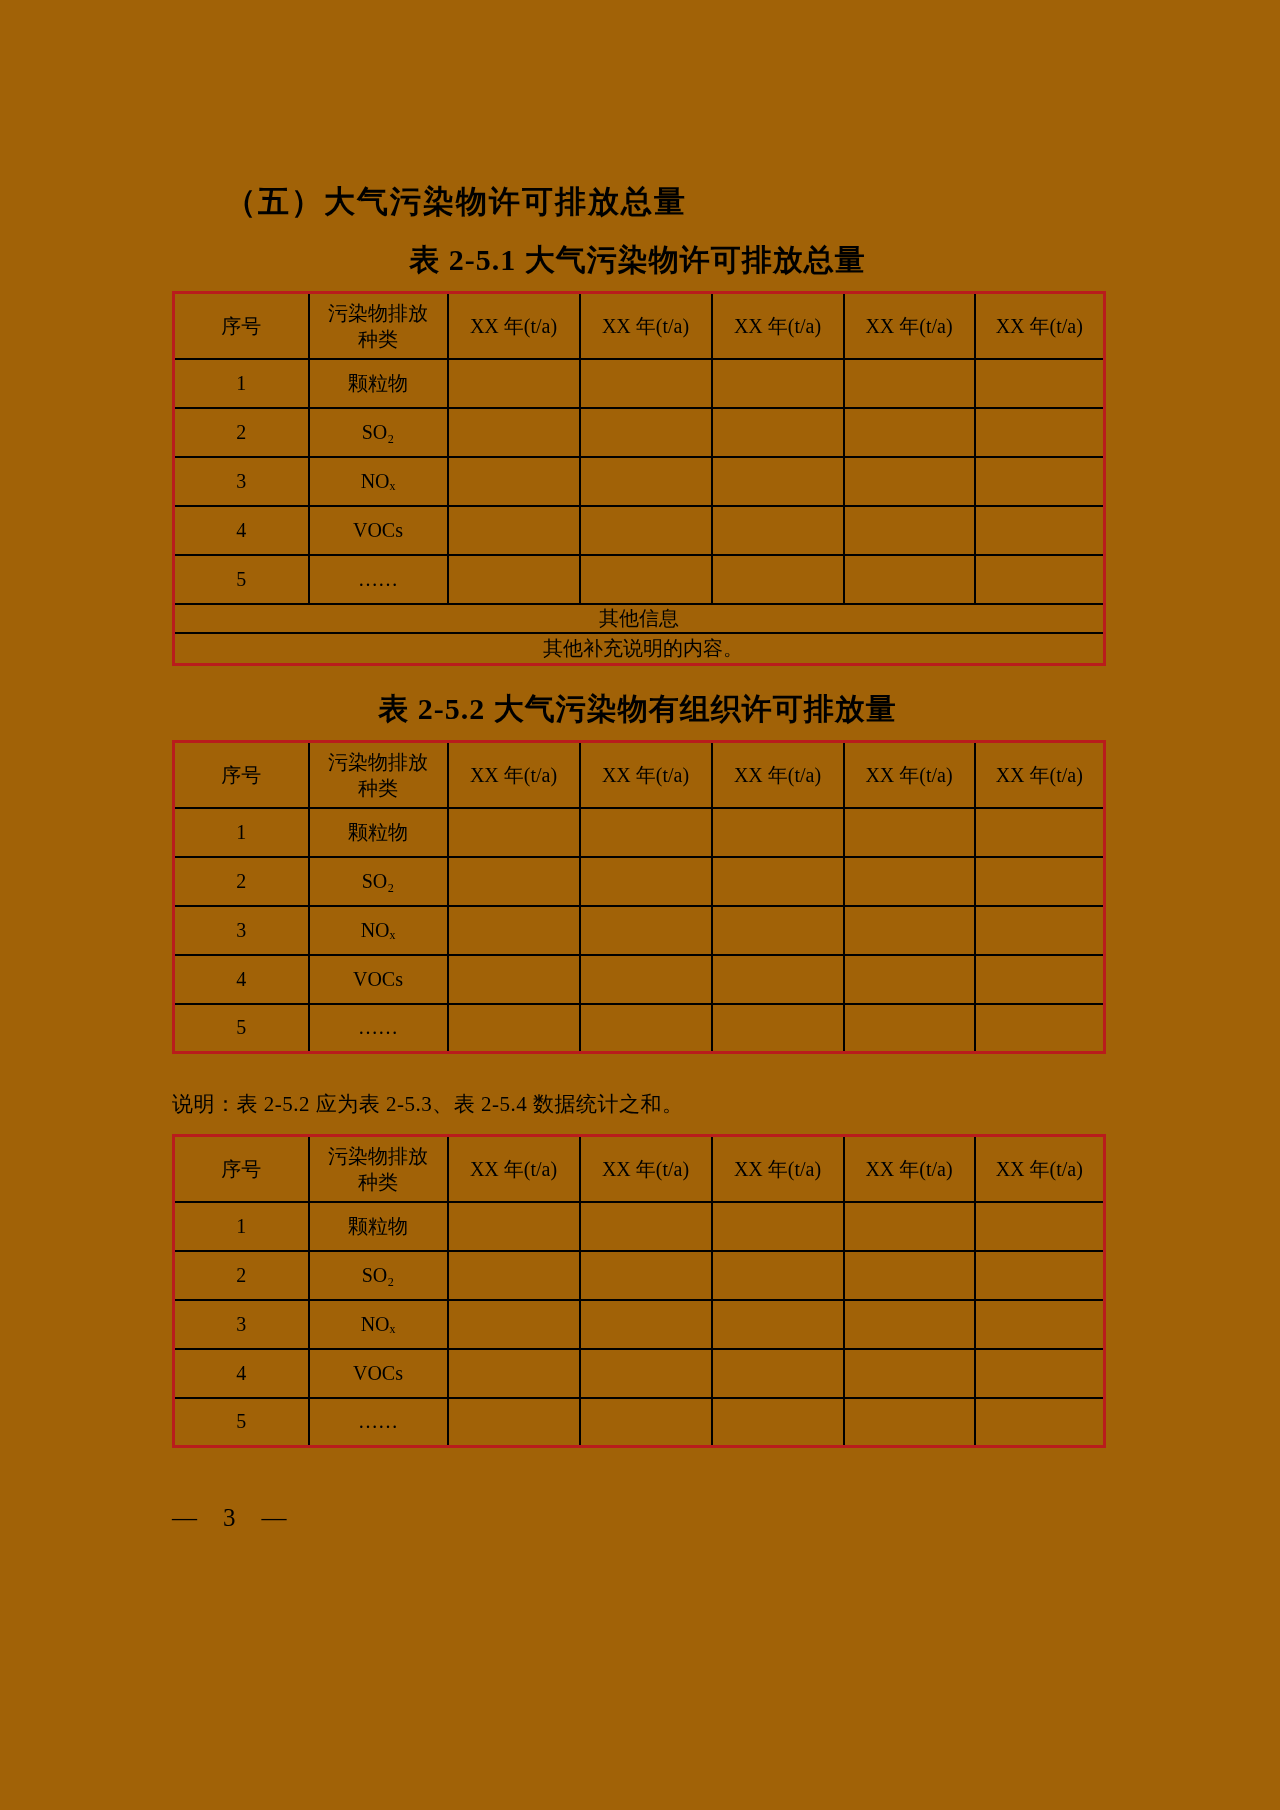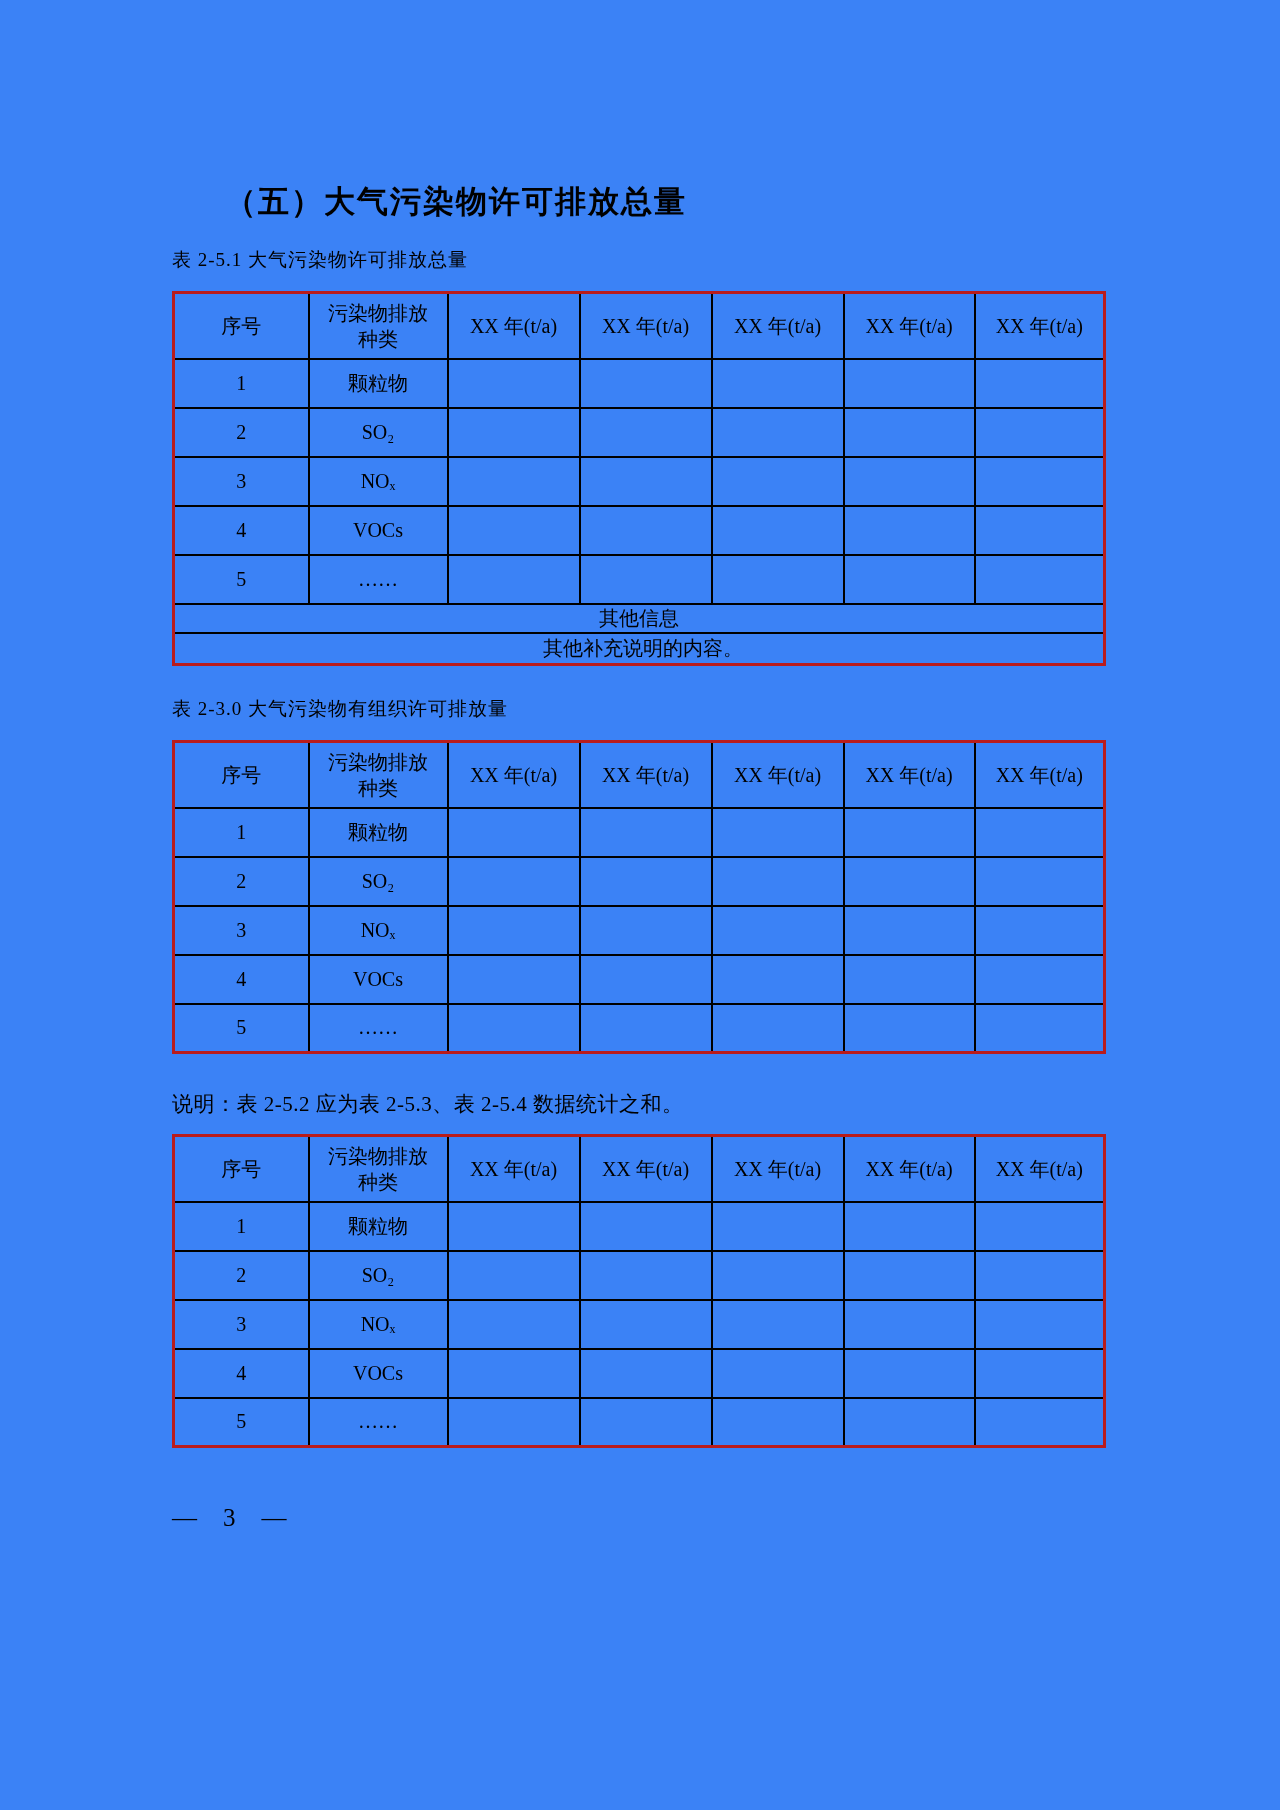"（五）大气污染物许可排放总量" .page { background: #3b82f6 -> #a16207 }
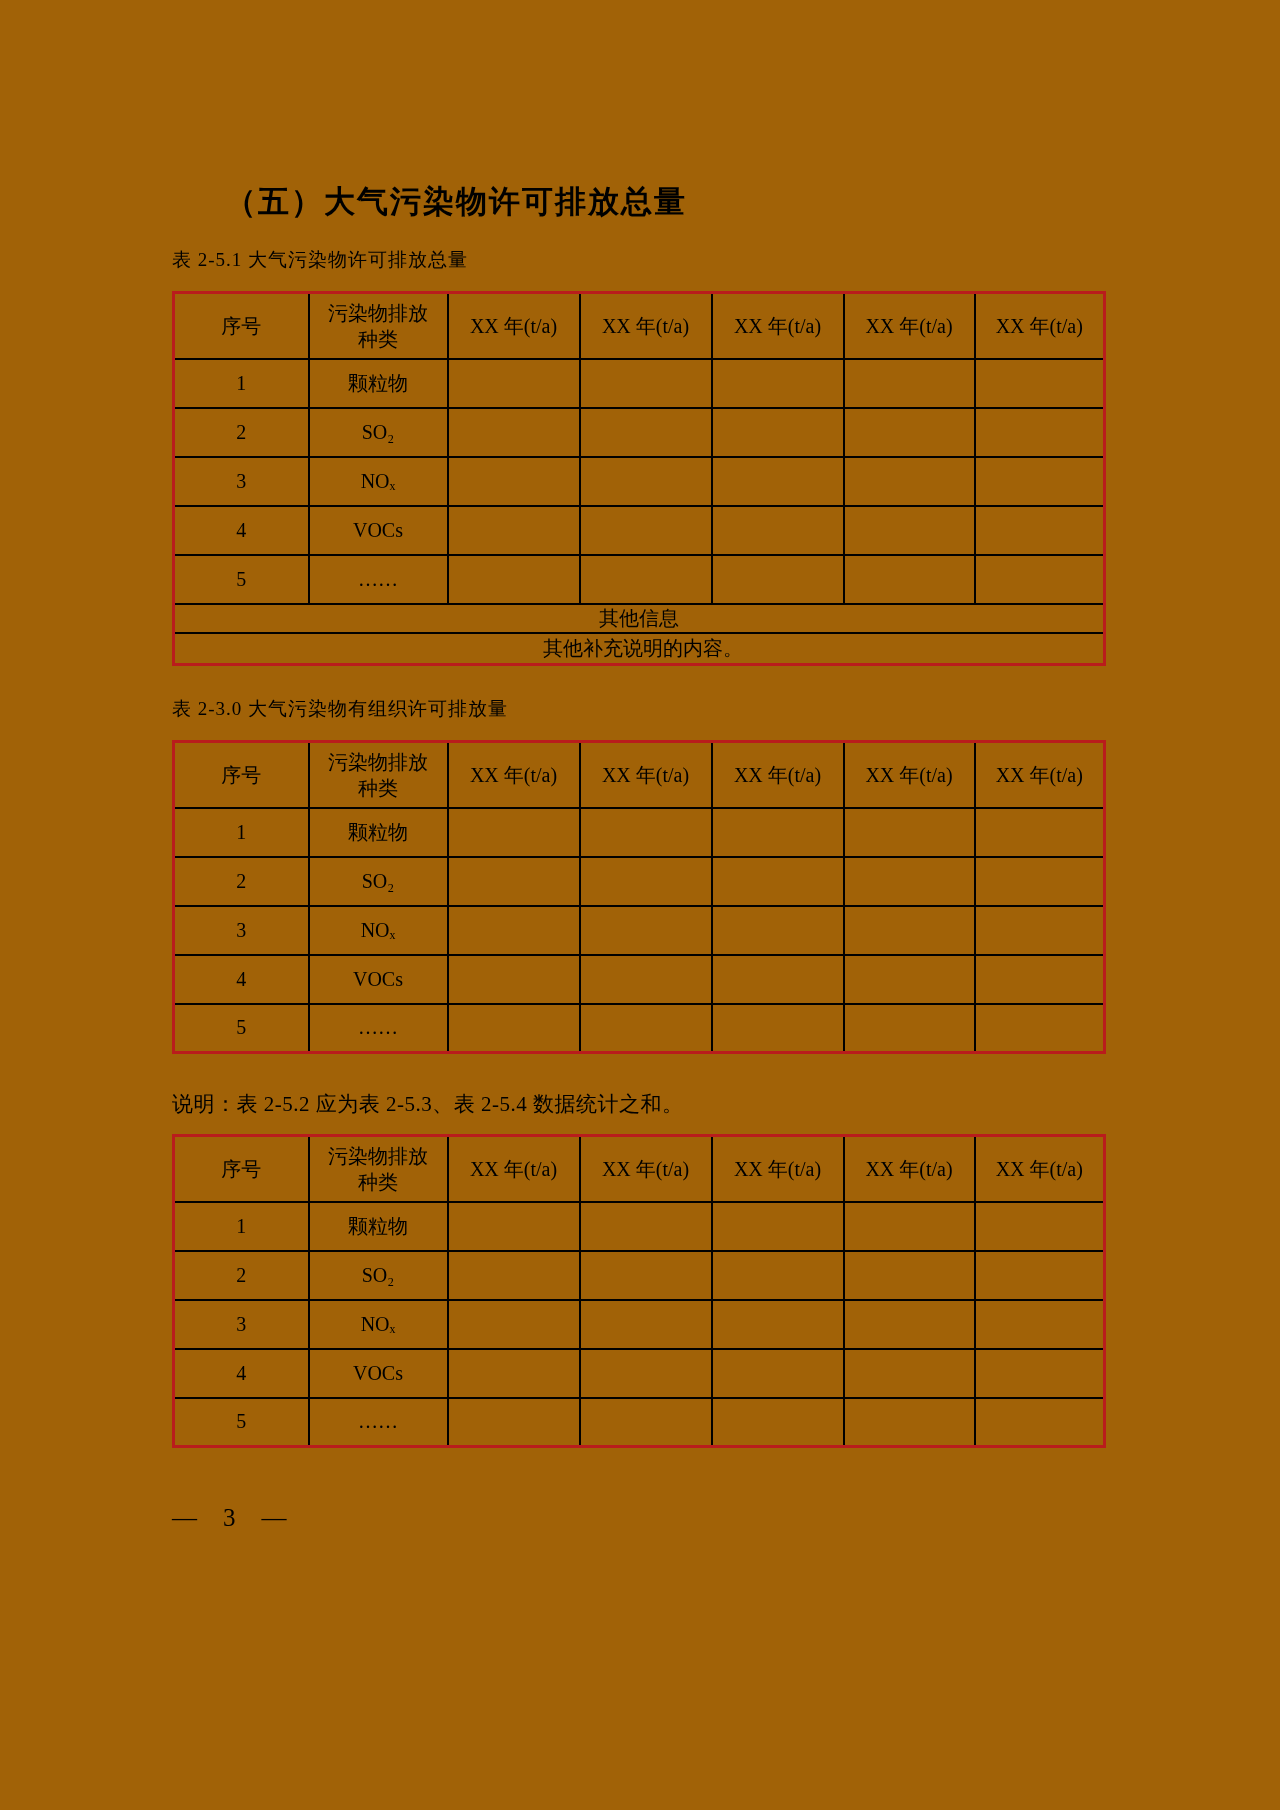"表 2-5.1 大气污染物许可排放总量" .table-caption { font-size: 19px -> 30px; font-weight: normal -> bold; text-align: left -> center }
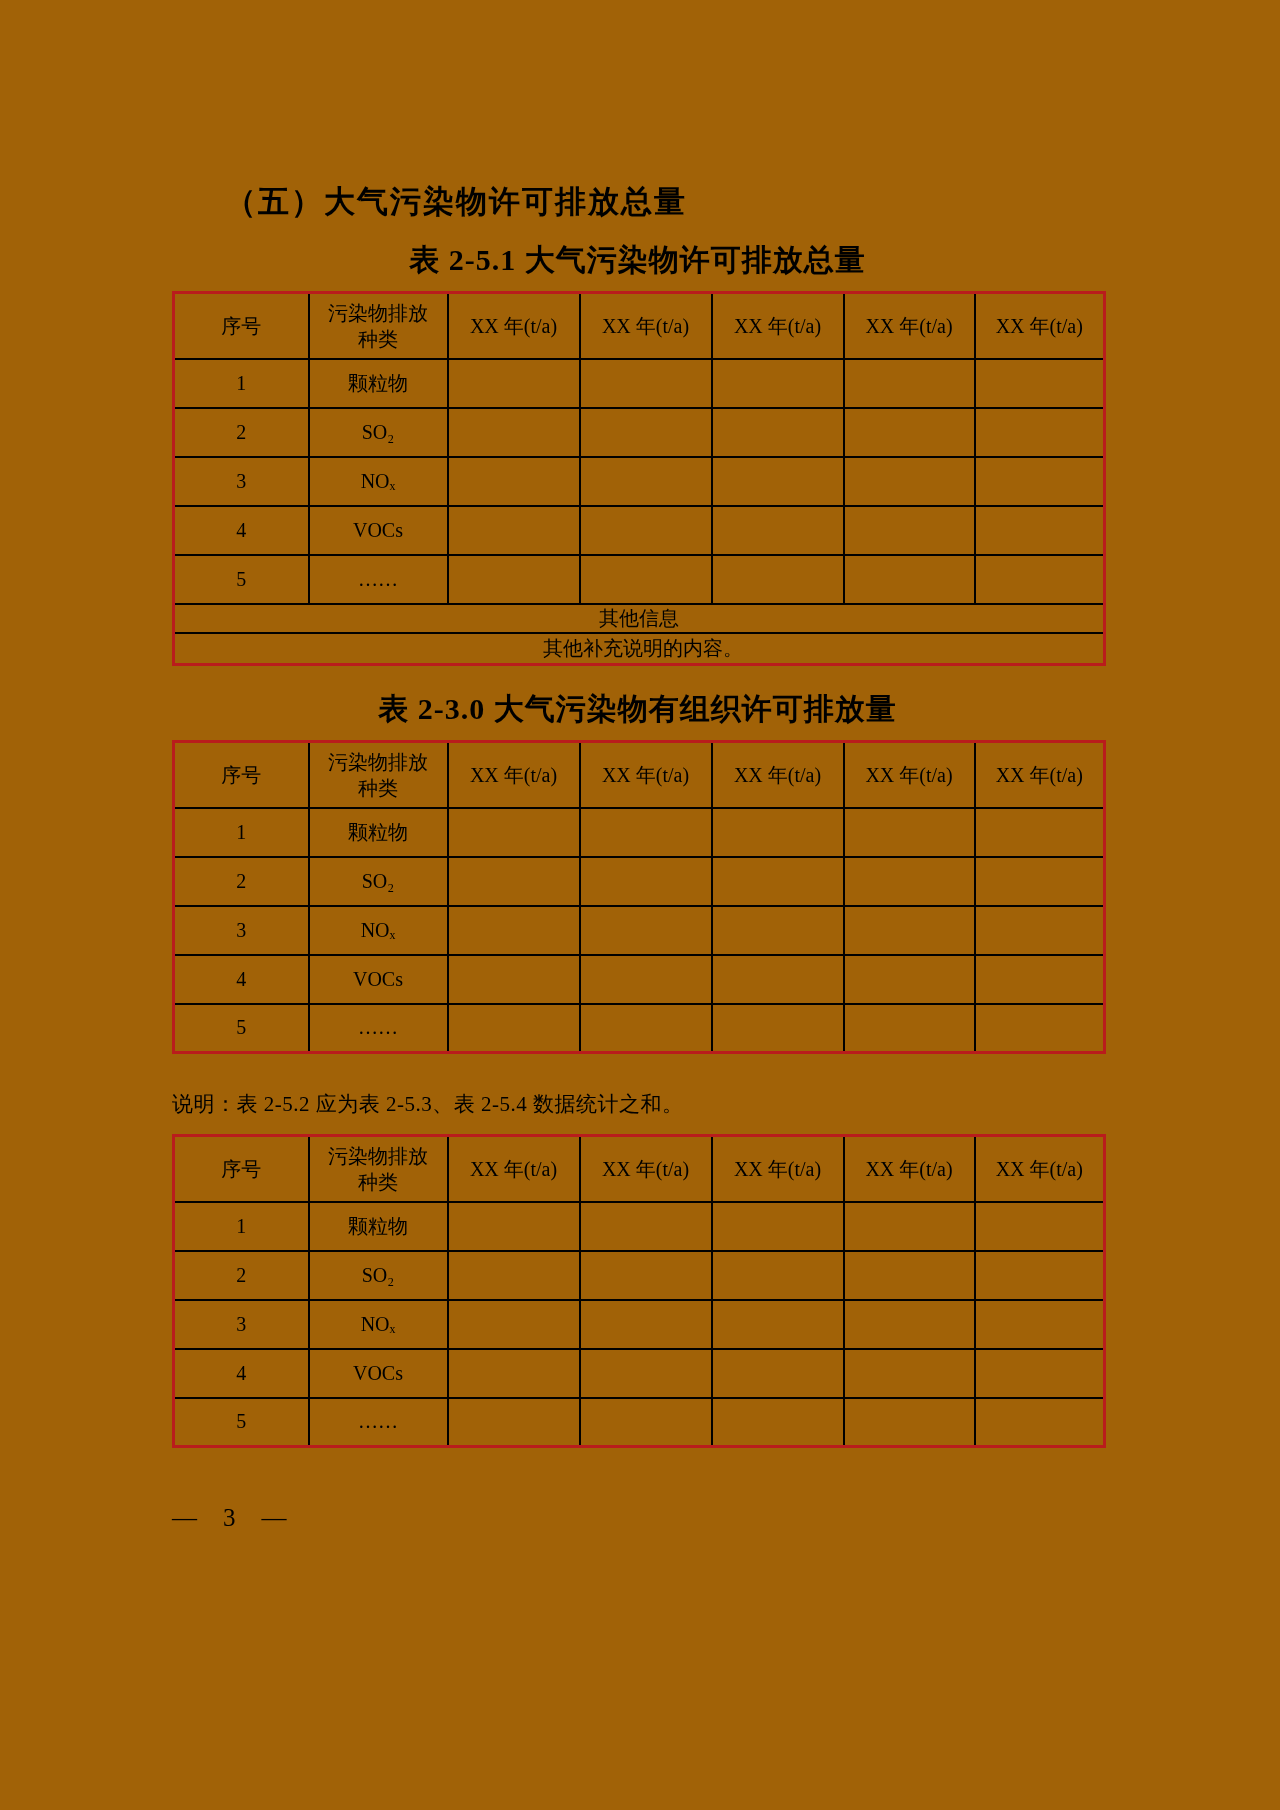"表 2-3.0 大气污染物有组织许可排放量" div.table-caption { text: 2-3.0 -> 2-5.2 }
